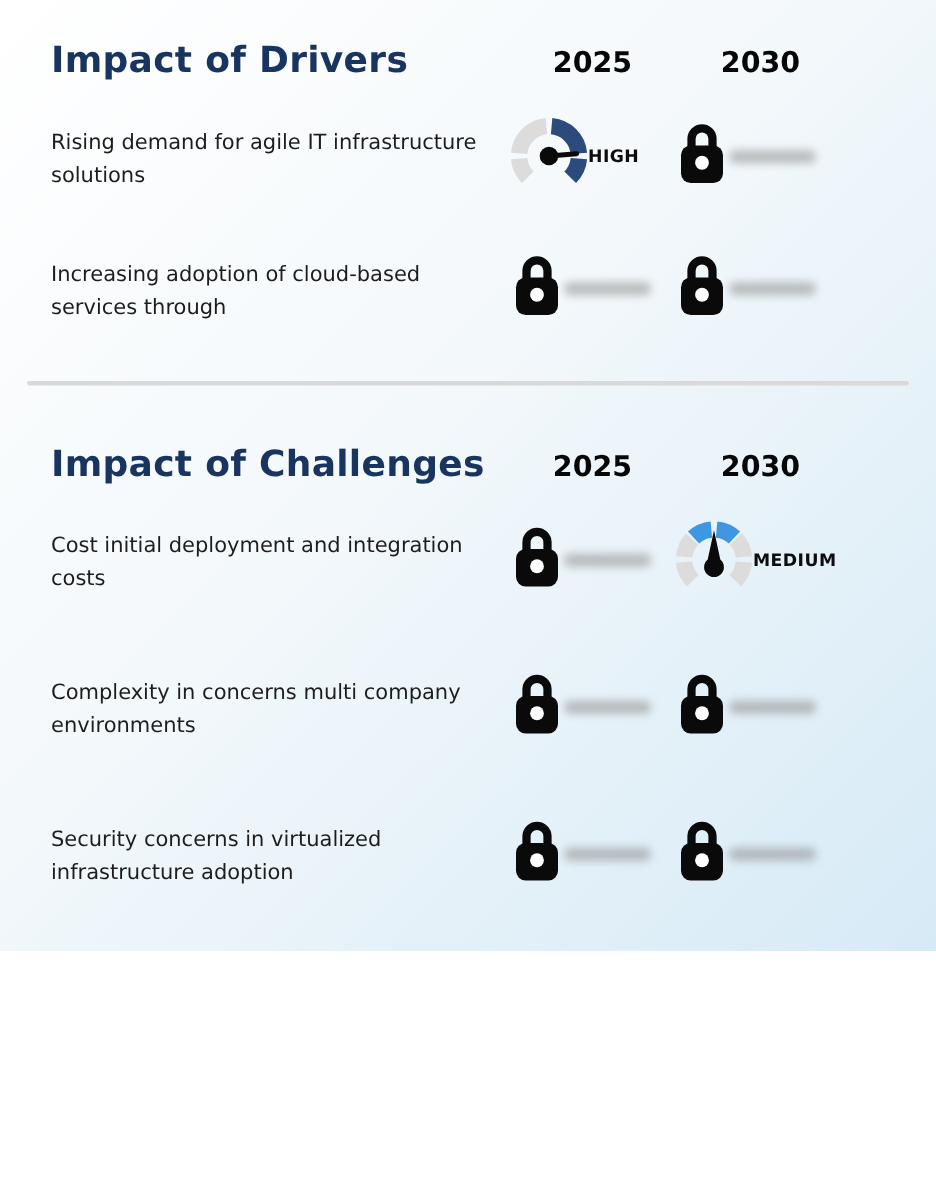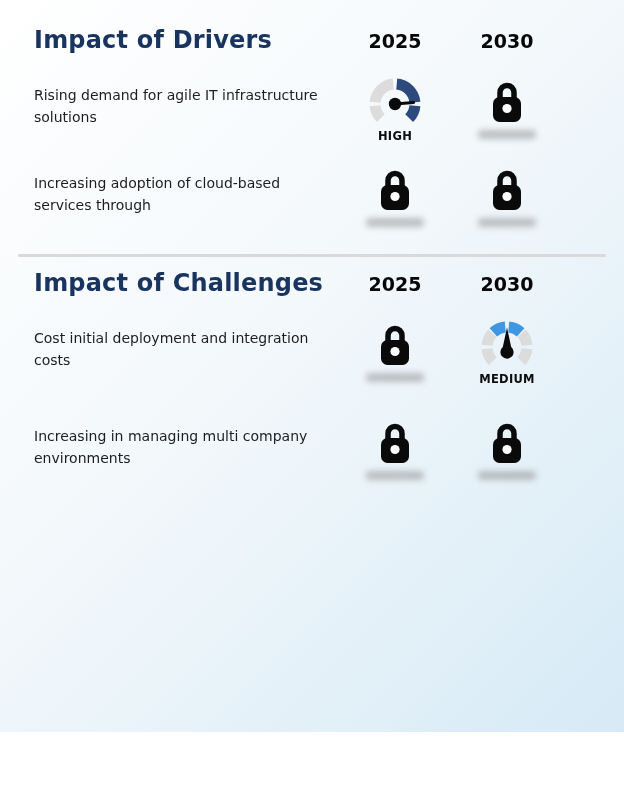"Impact of Drivers" .sheet { height: 732px -> 634px }
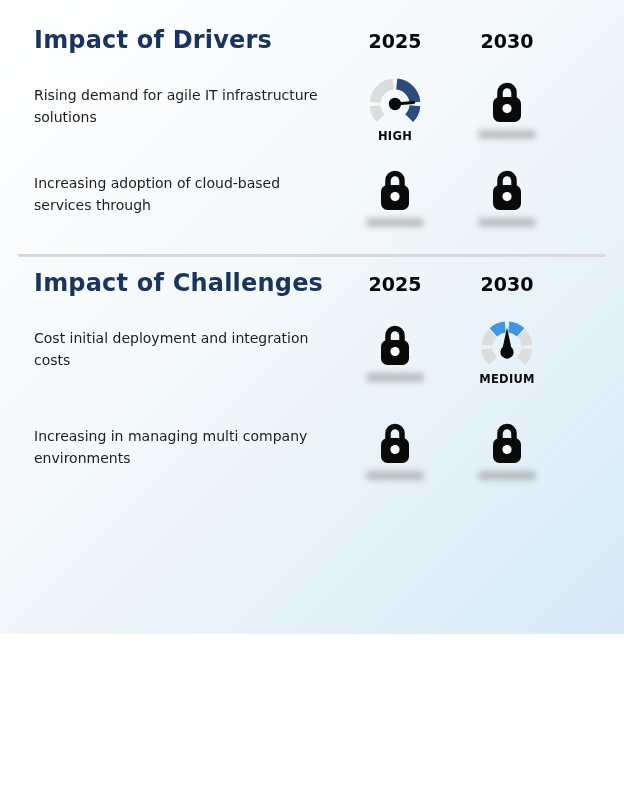"HIGH" .cell { flex-direction: column -> row }
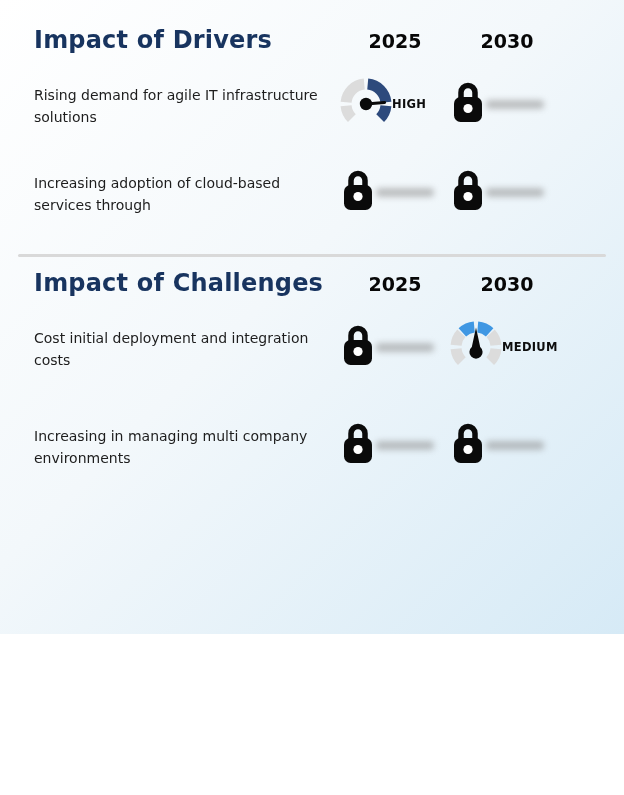"Impact of Challenges" .sec-challenges .sec-head { margin-top: 12px -> 38px }
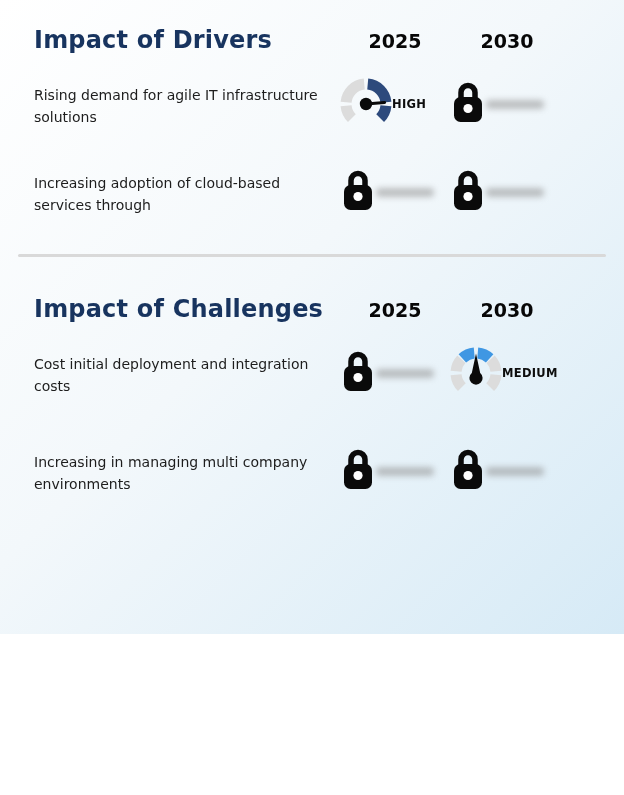"Increasing in managing multi company" div.row-label { text: Increasing in managing -> Complexity in concerns }
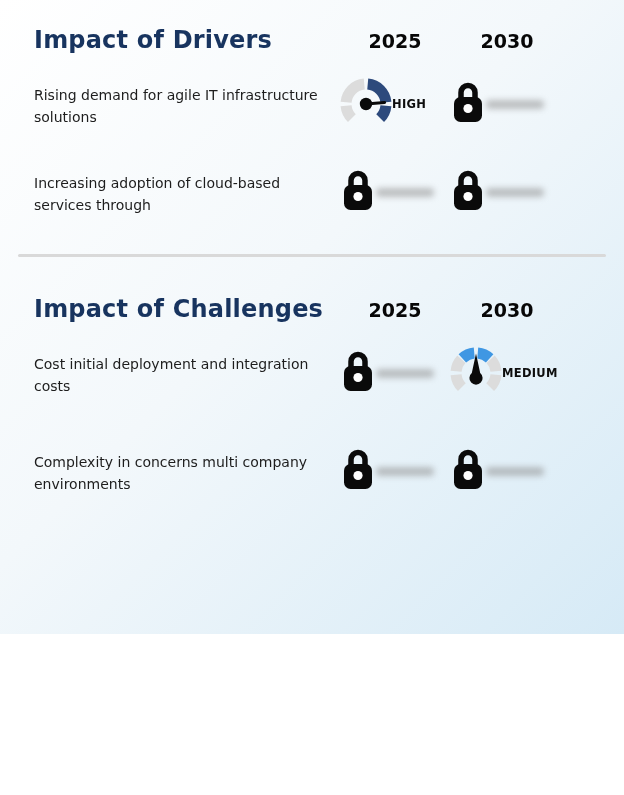"Security concerns in virtualized" div.row { html: none -> <div> <div>Security concerns in virtualized infrastructure adoption</div> <div> <svg> <use></use> </svg> <div></div> </div> <div> <svg> <use></use> </svg> <div></div> </div> </div> }
